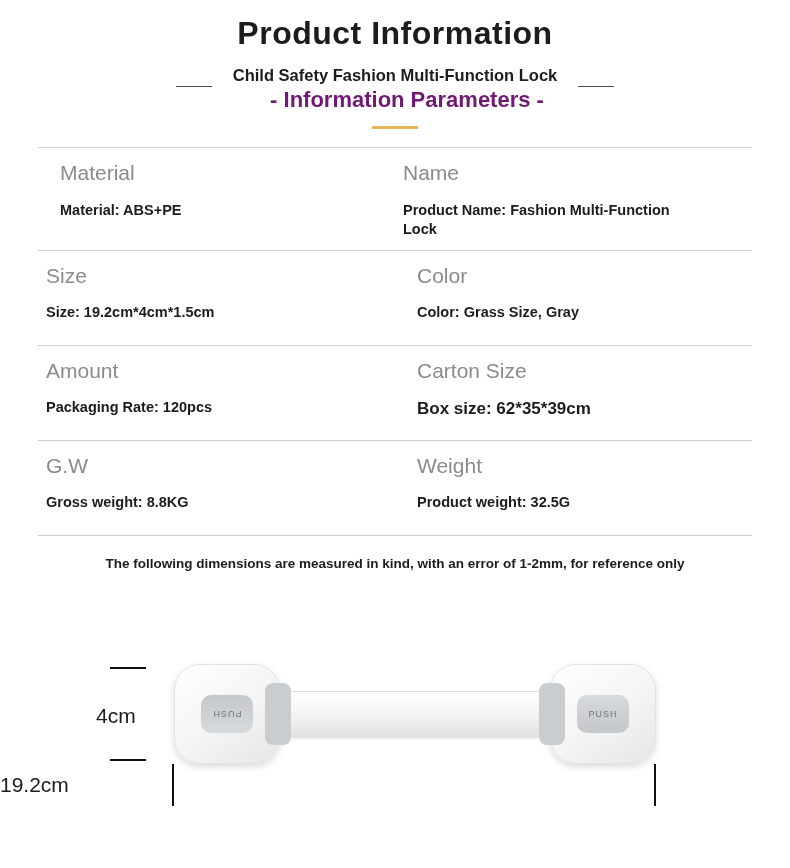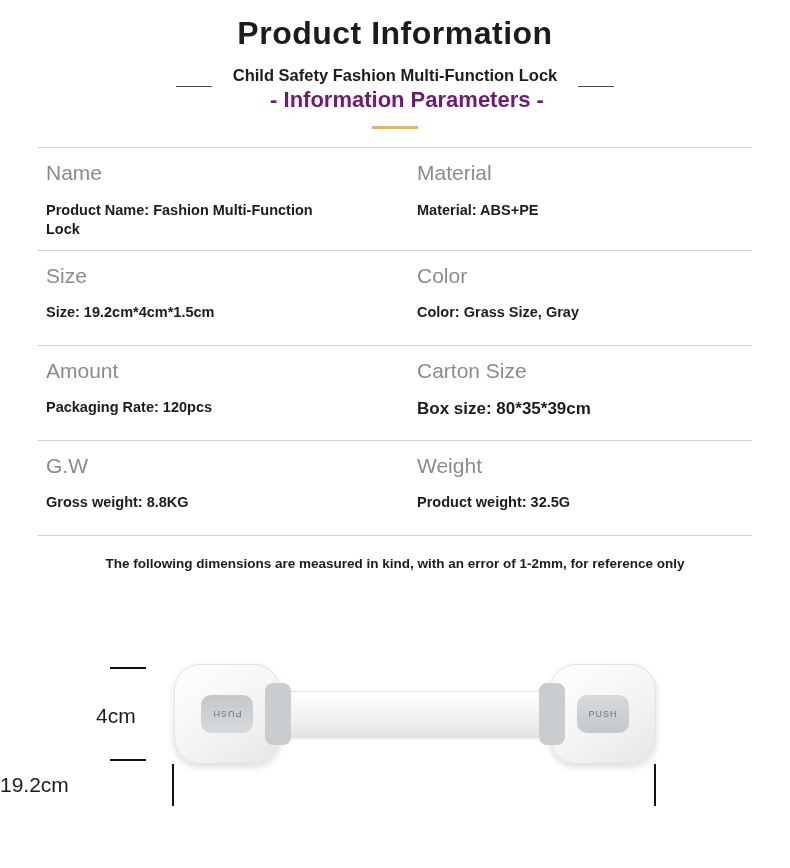"Name" div.cell { order: before "Material" -> after "Material" }
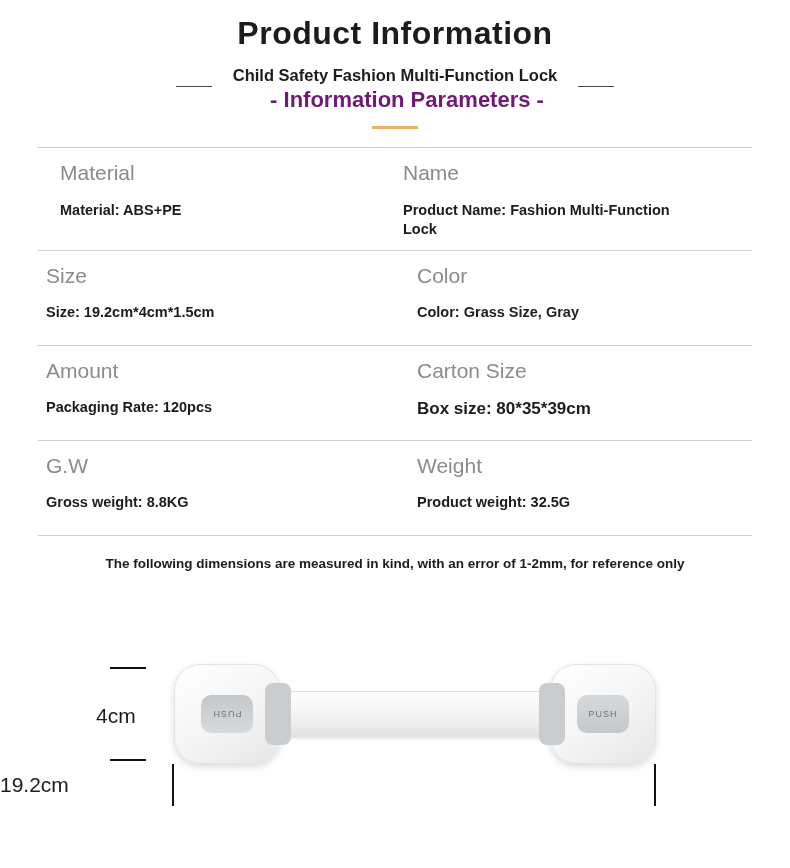"Box size: 80*35*39cm" div.value { text: 80 -> 62 }
